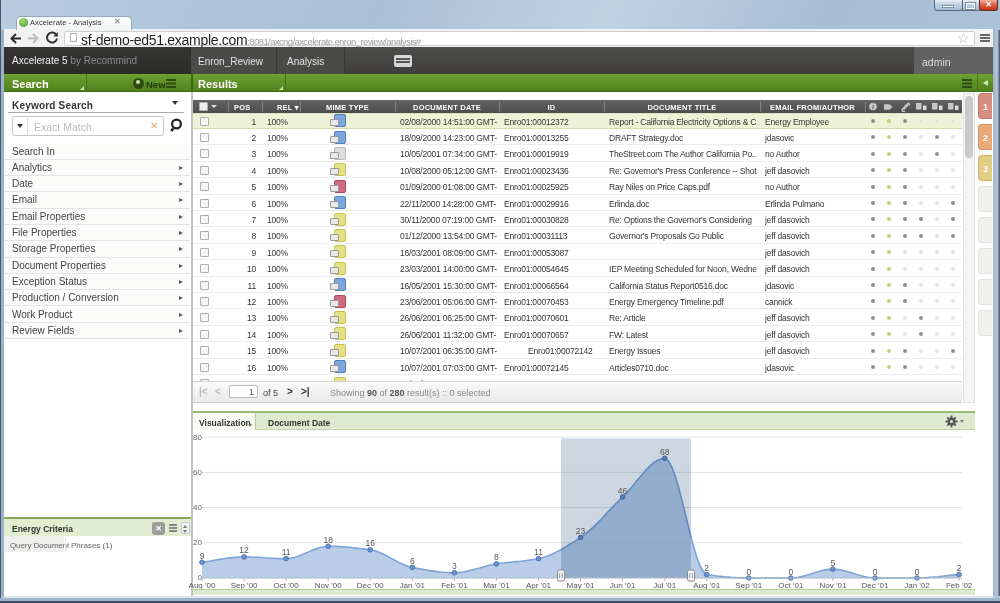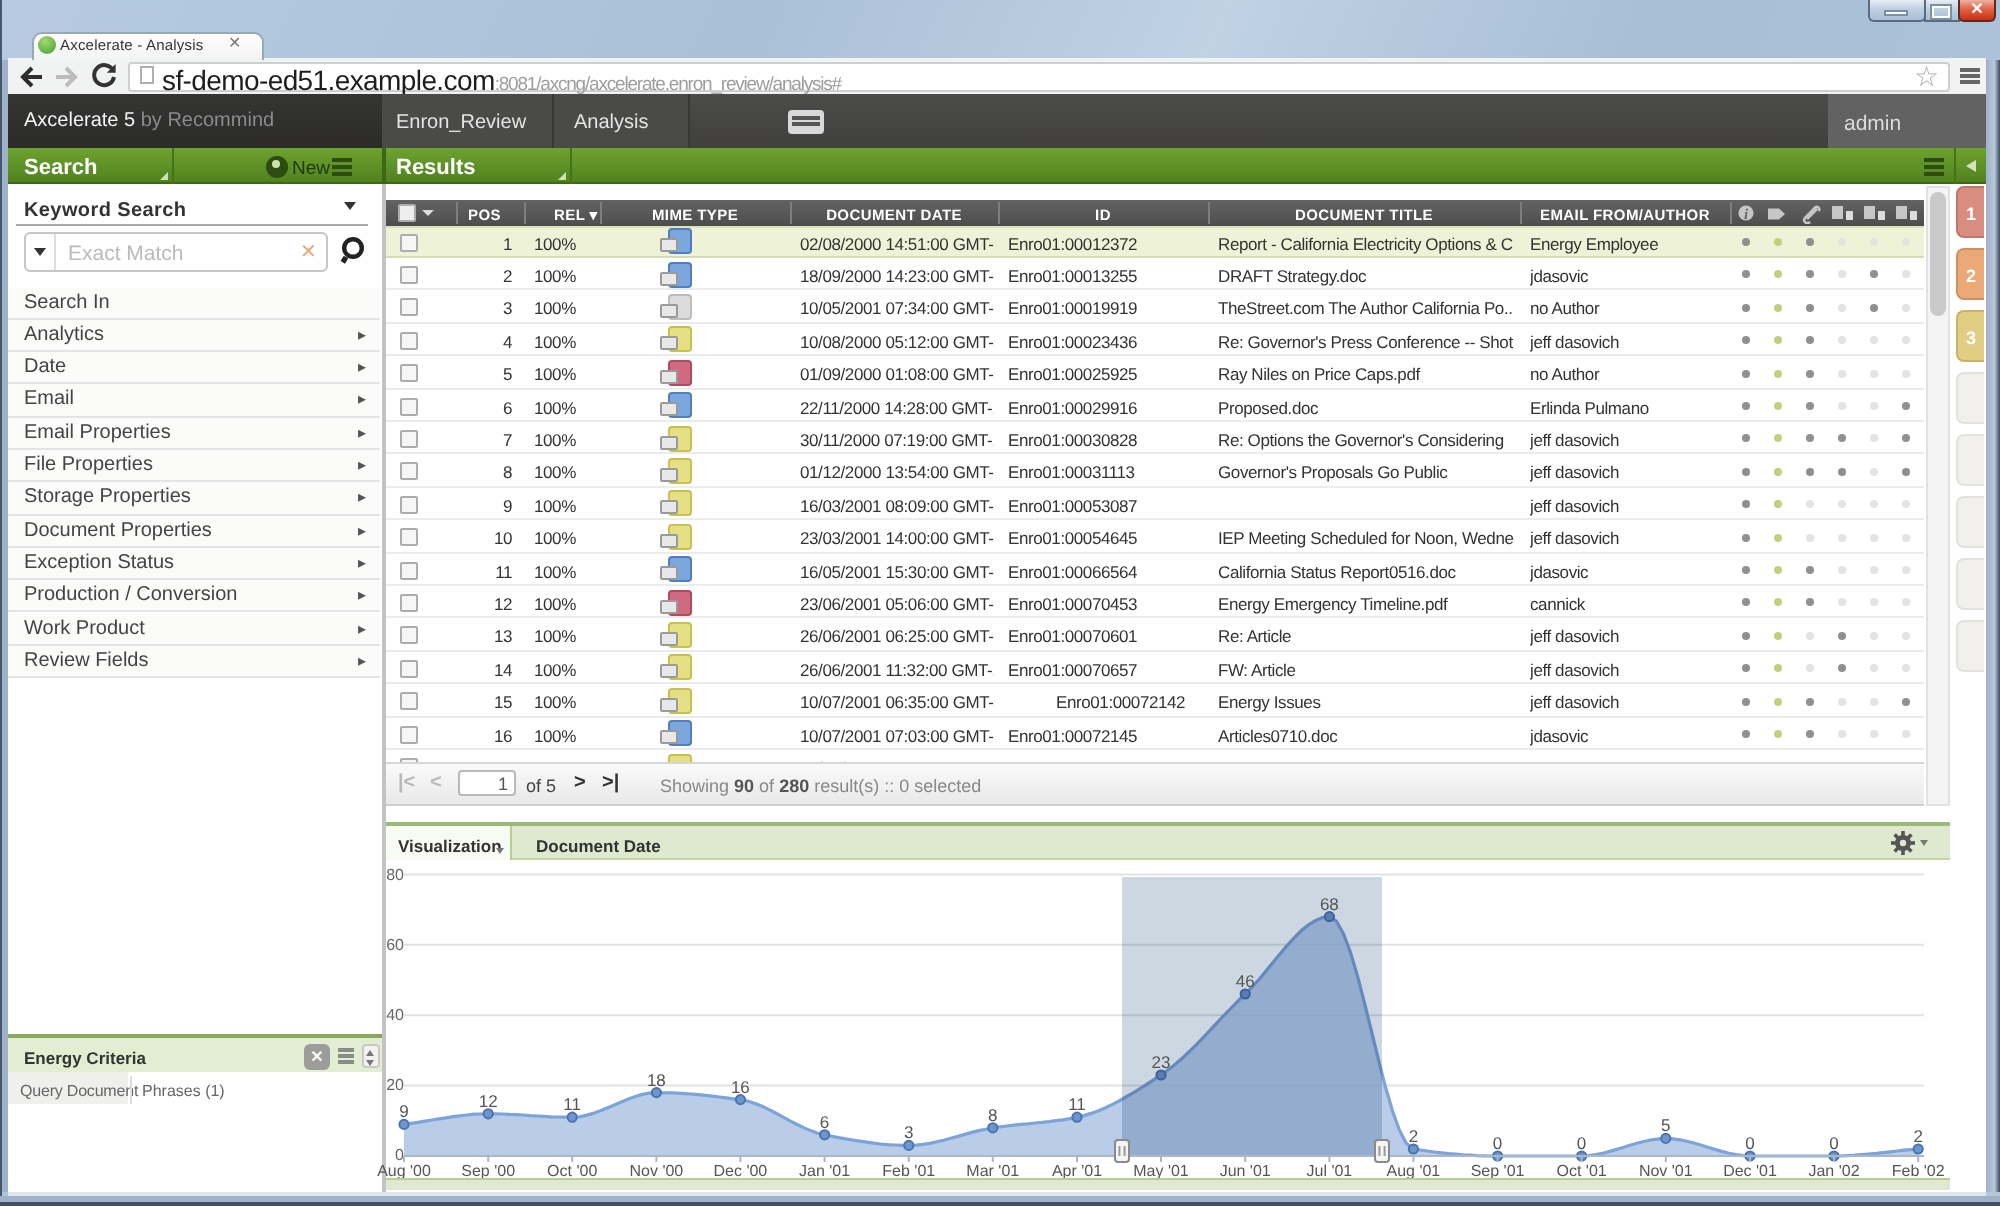"New" div.abs { font-weight: normal -> bold }
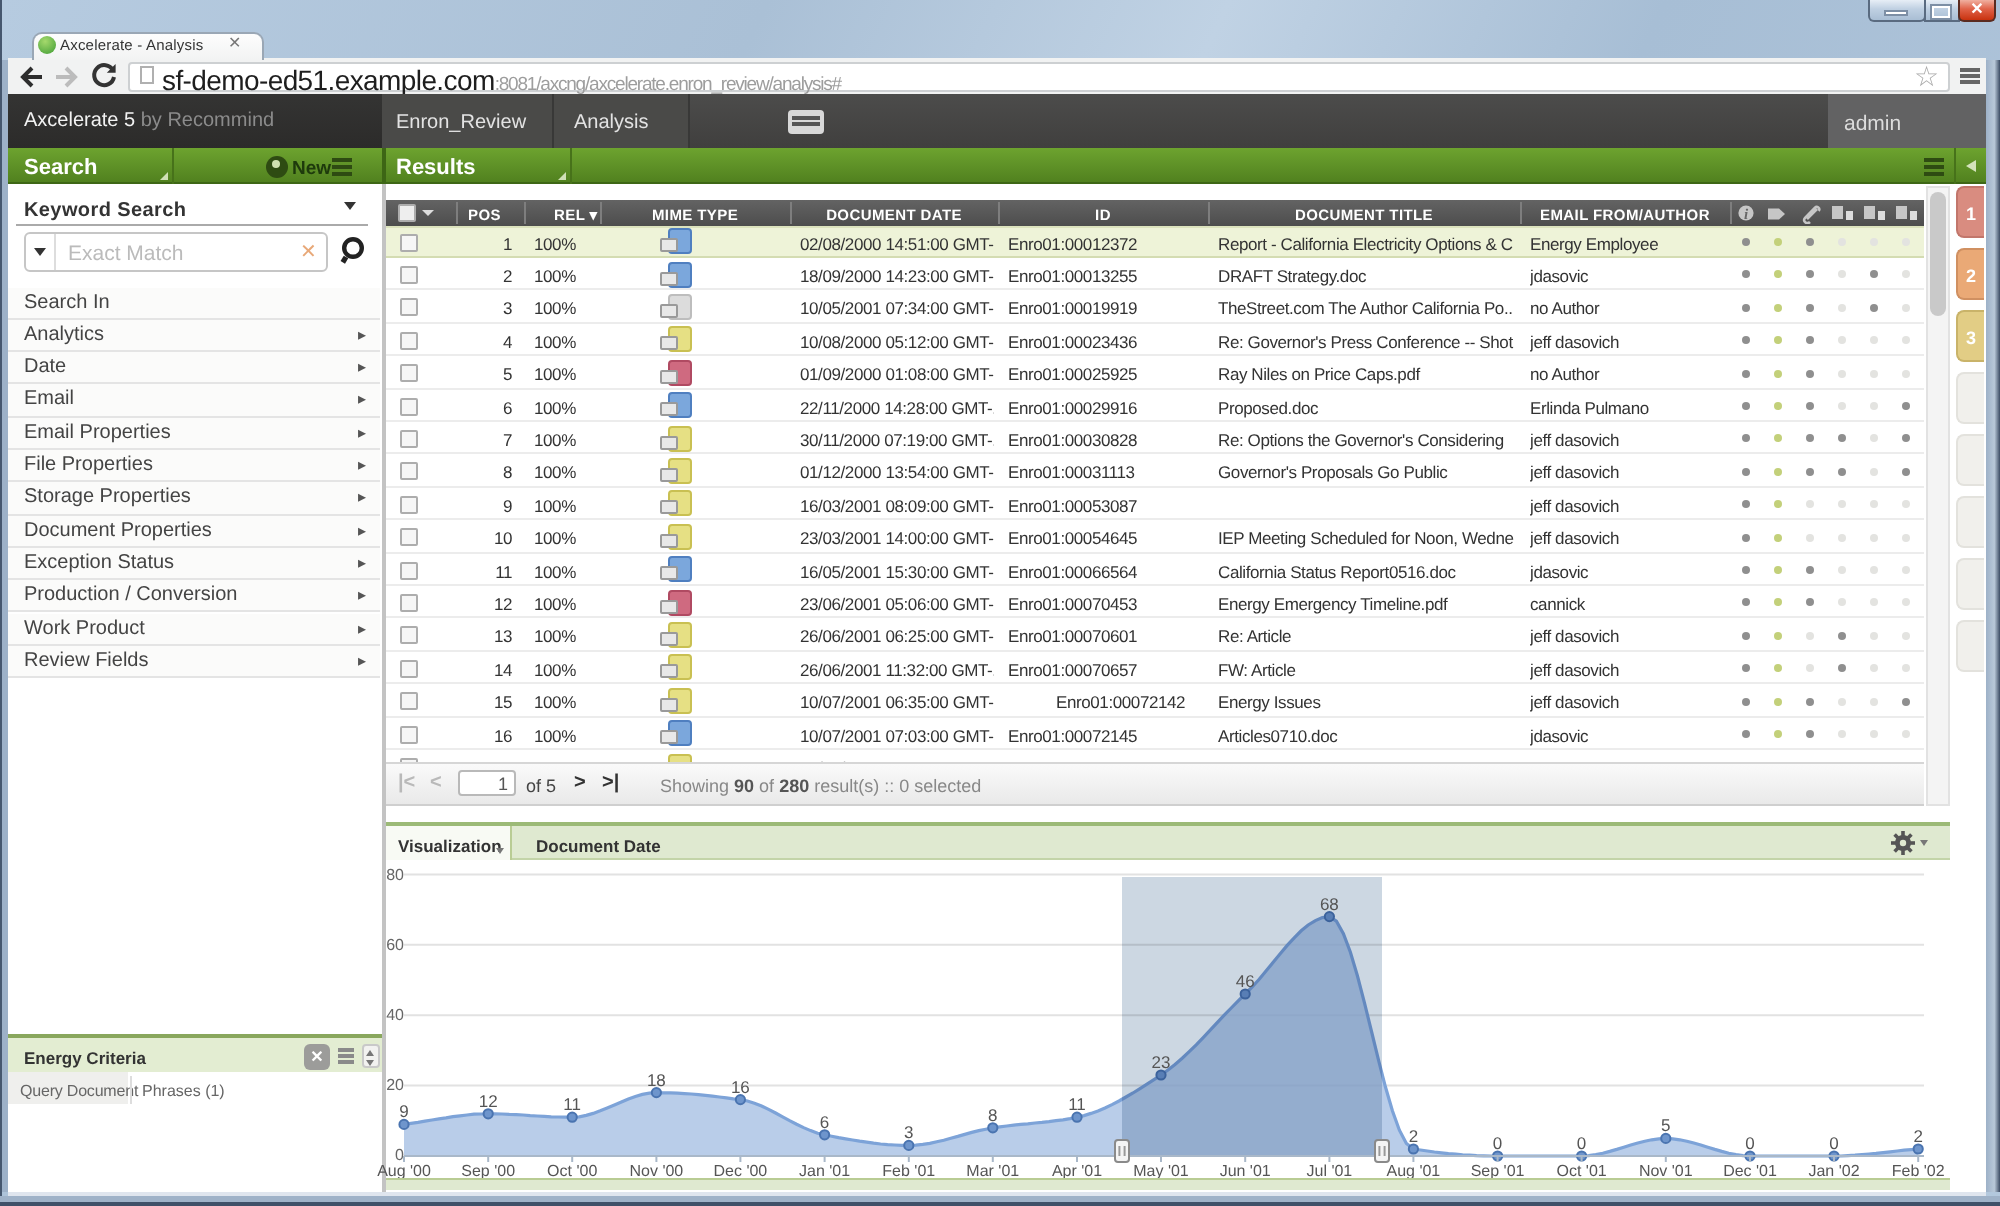"Proposed.doc" div.abs { text: Proposed.doc -> Erlinda.doc }
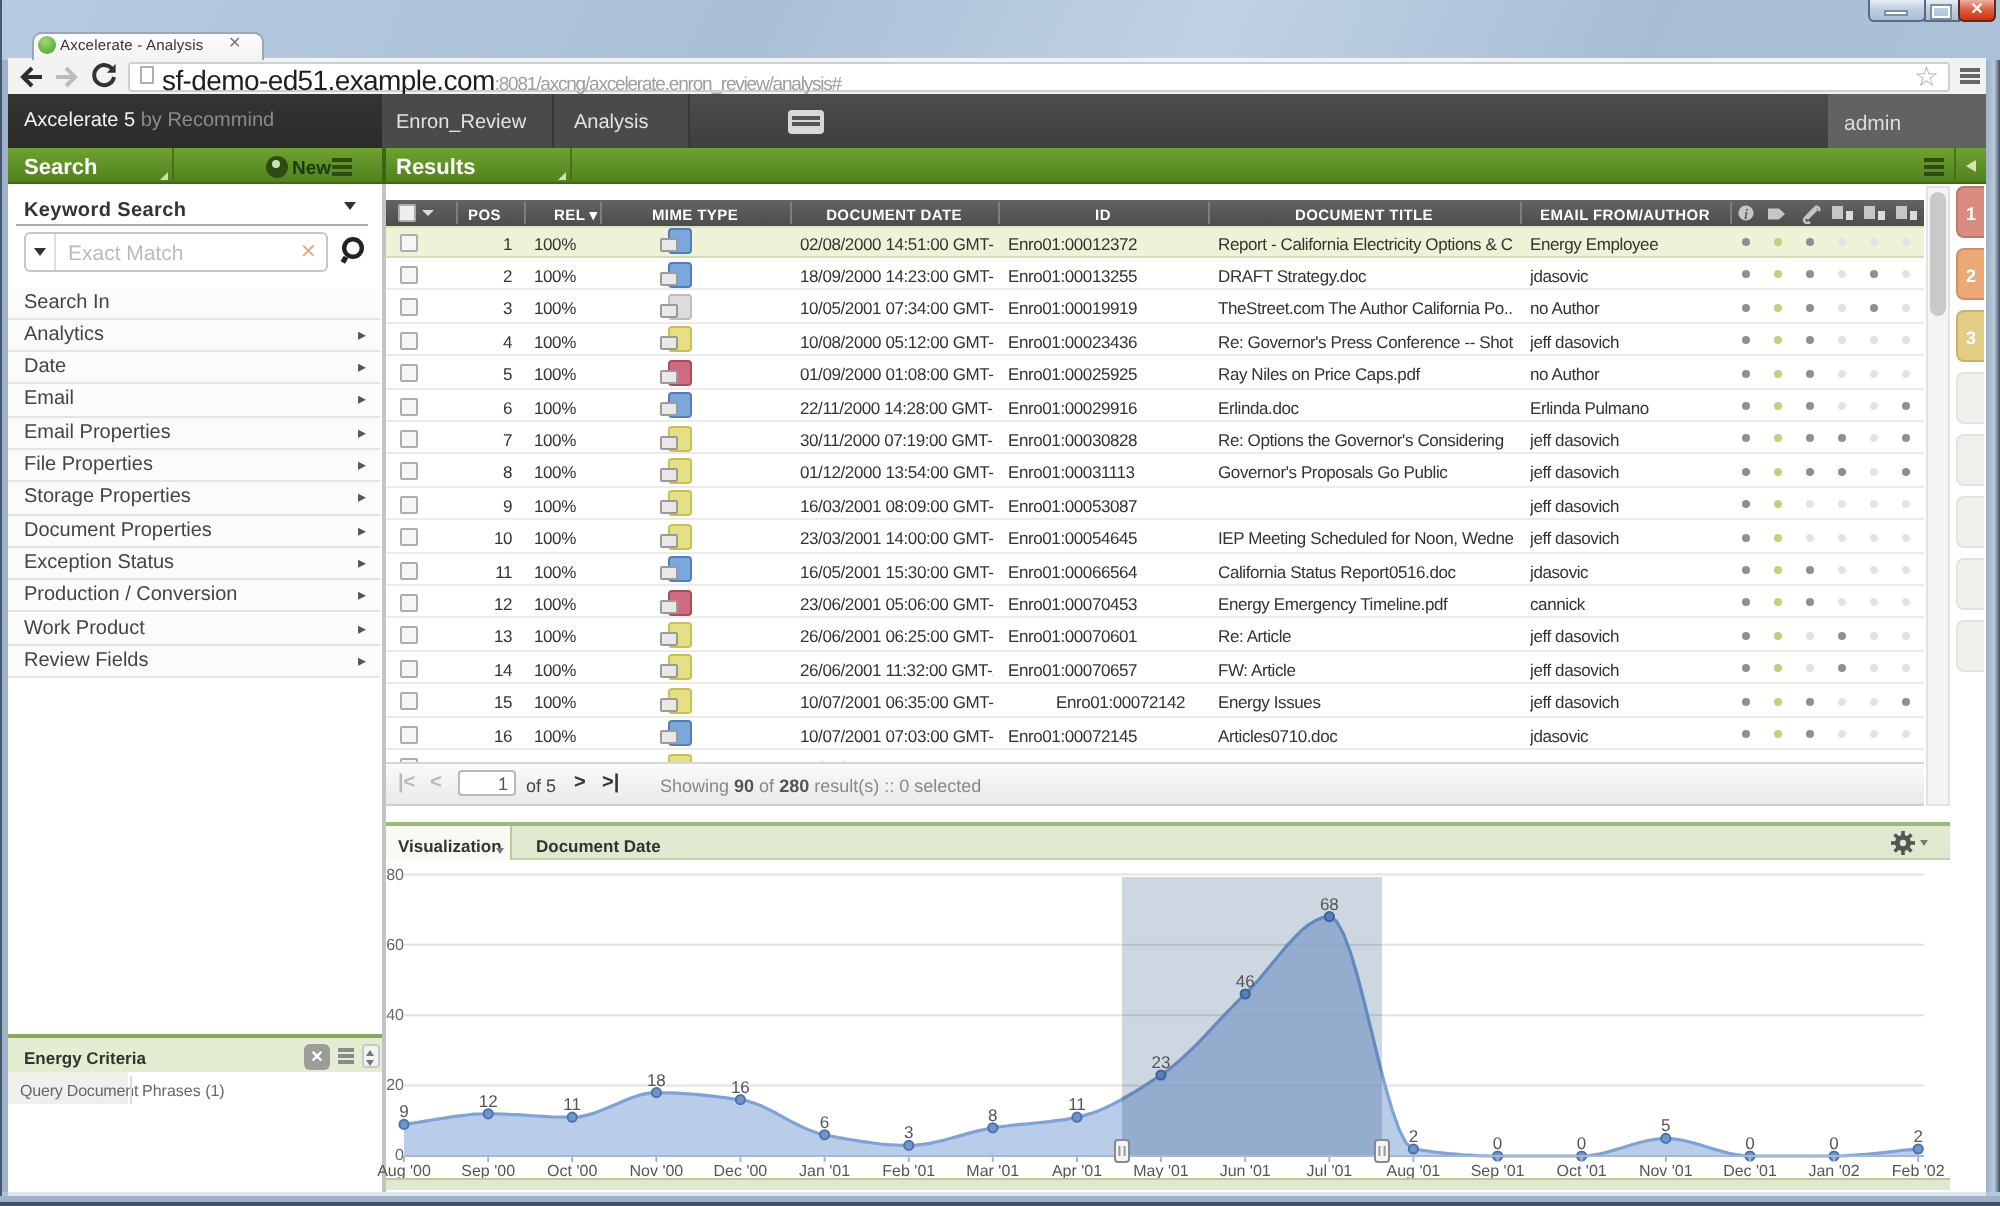"FW: Article" div.abs { text: Article -> Latest }
